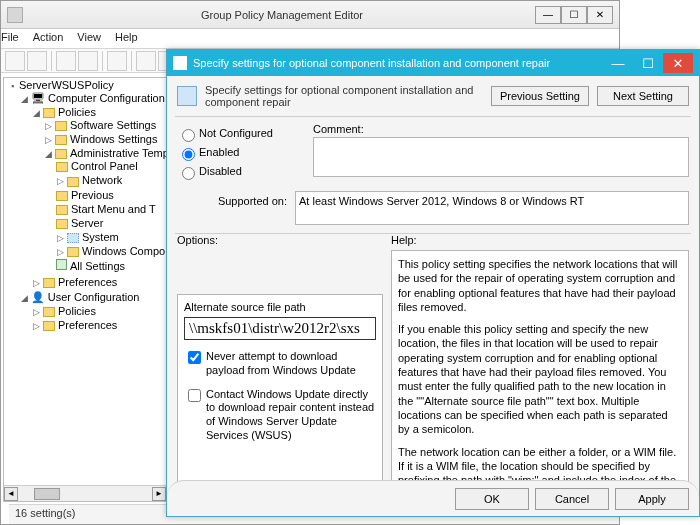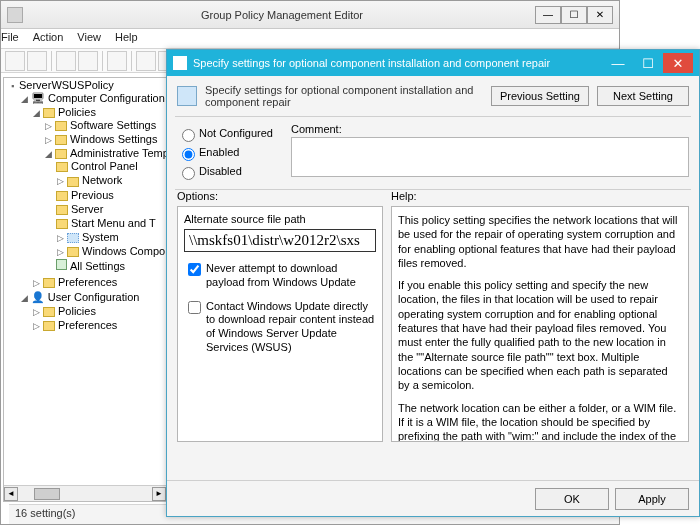"Not Configured" .dlg-top { gap: 4px -> 26px }
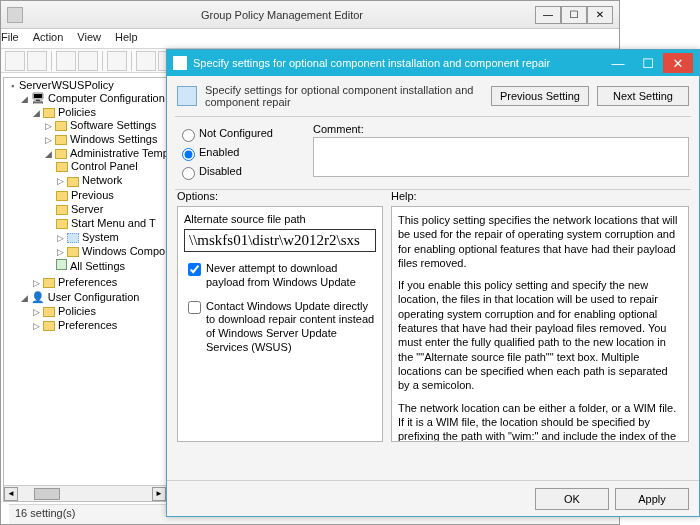"Supported on:" div.supported-row { html: none -> <div> <div>Supported on:</div> <textarea>At least Windows Server 2012, Windows 8 or Windows RT</textarea> </div> }
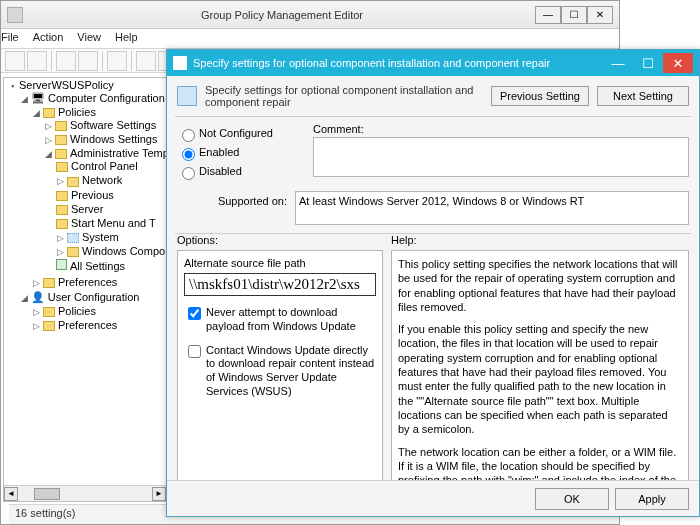"Server" li { order: before "Start Menu and T" -> after "Start Menu and T" }
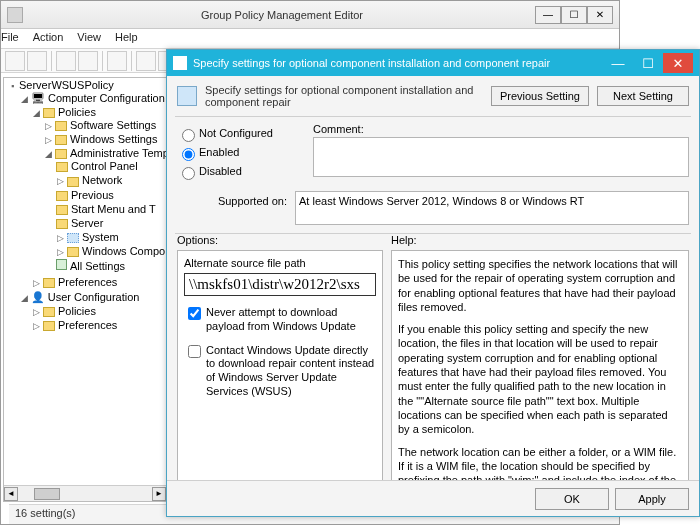"Alternate source file path" .panel.left { margin-top: none -> 44px }
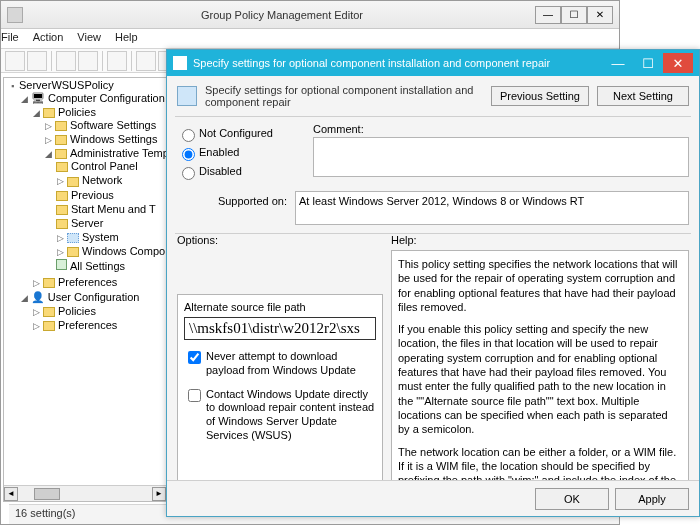"OK" .dlg-footer { border-radius: none -> 17px }
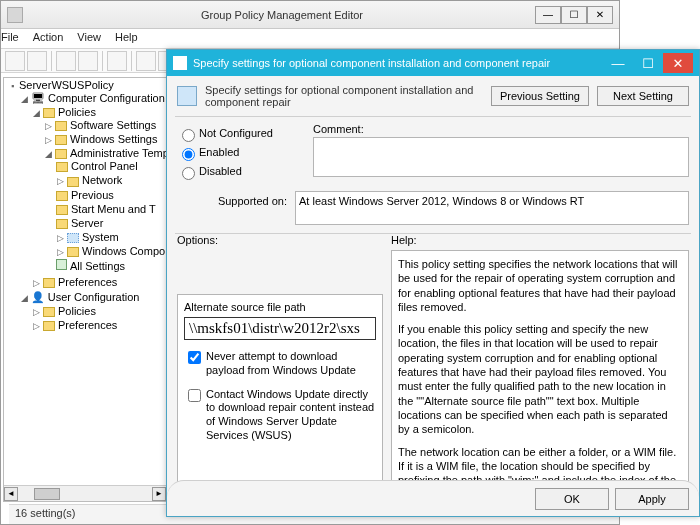"Cancel" div.btn { html: none -> <div>Cancel</div> }
